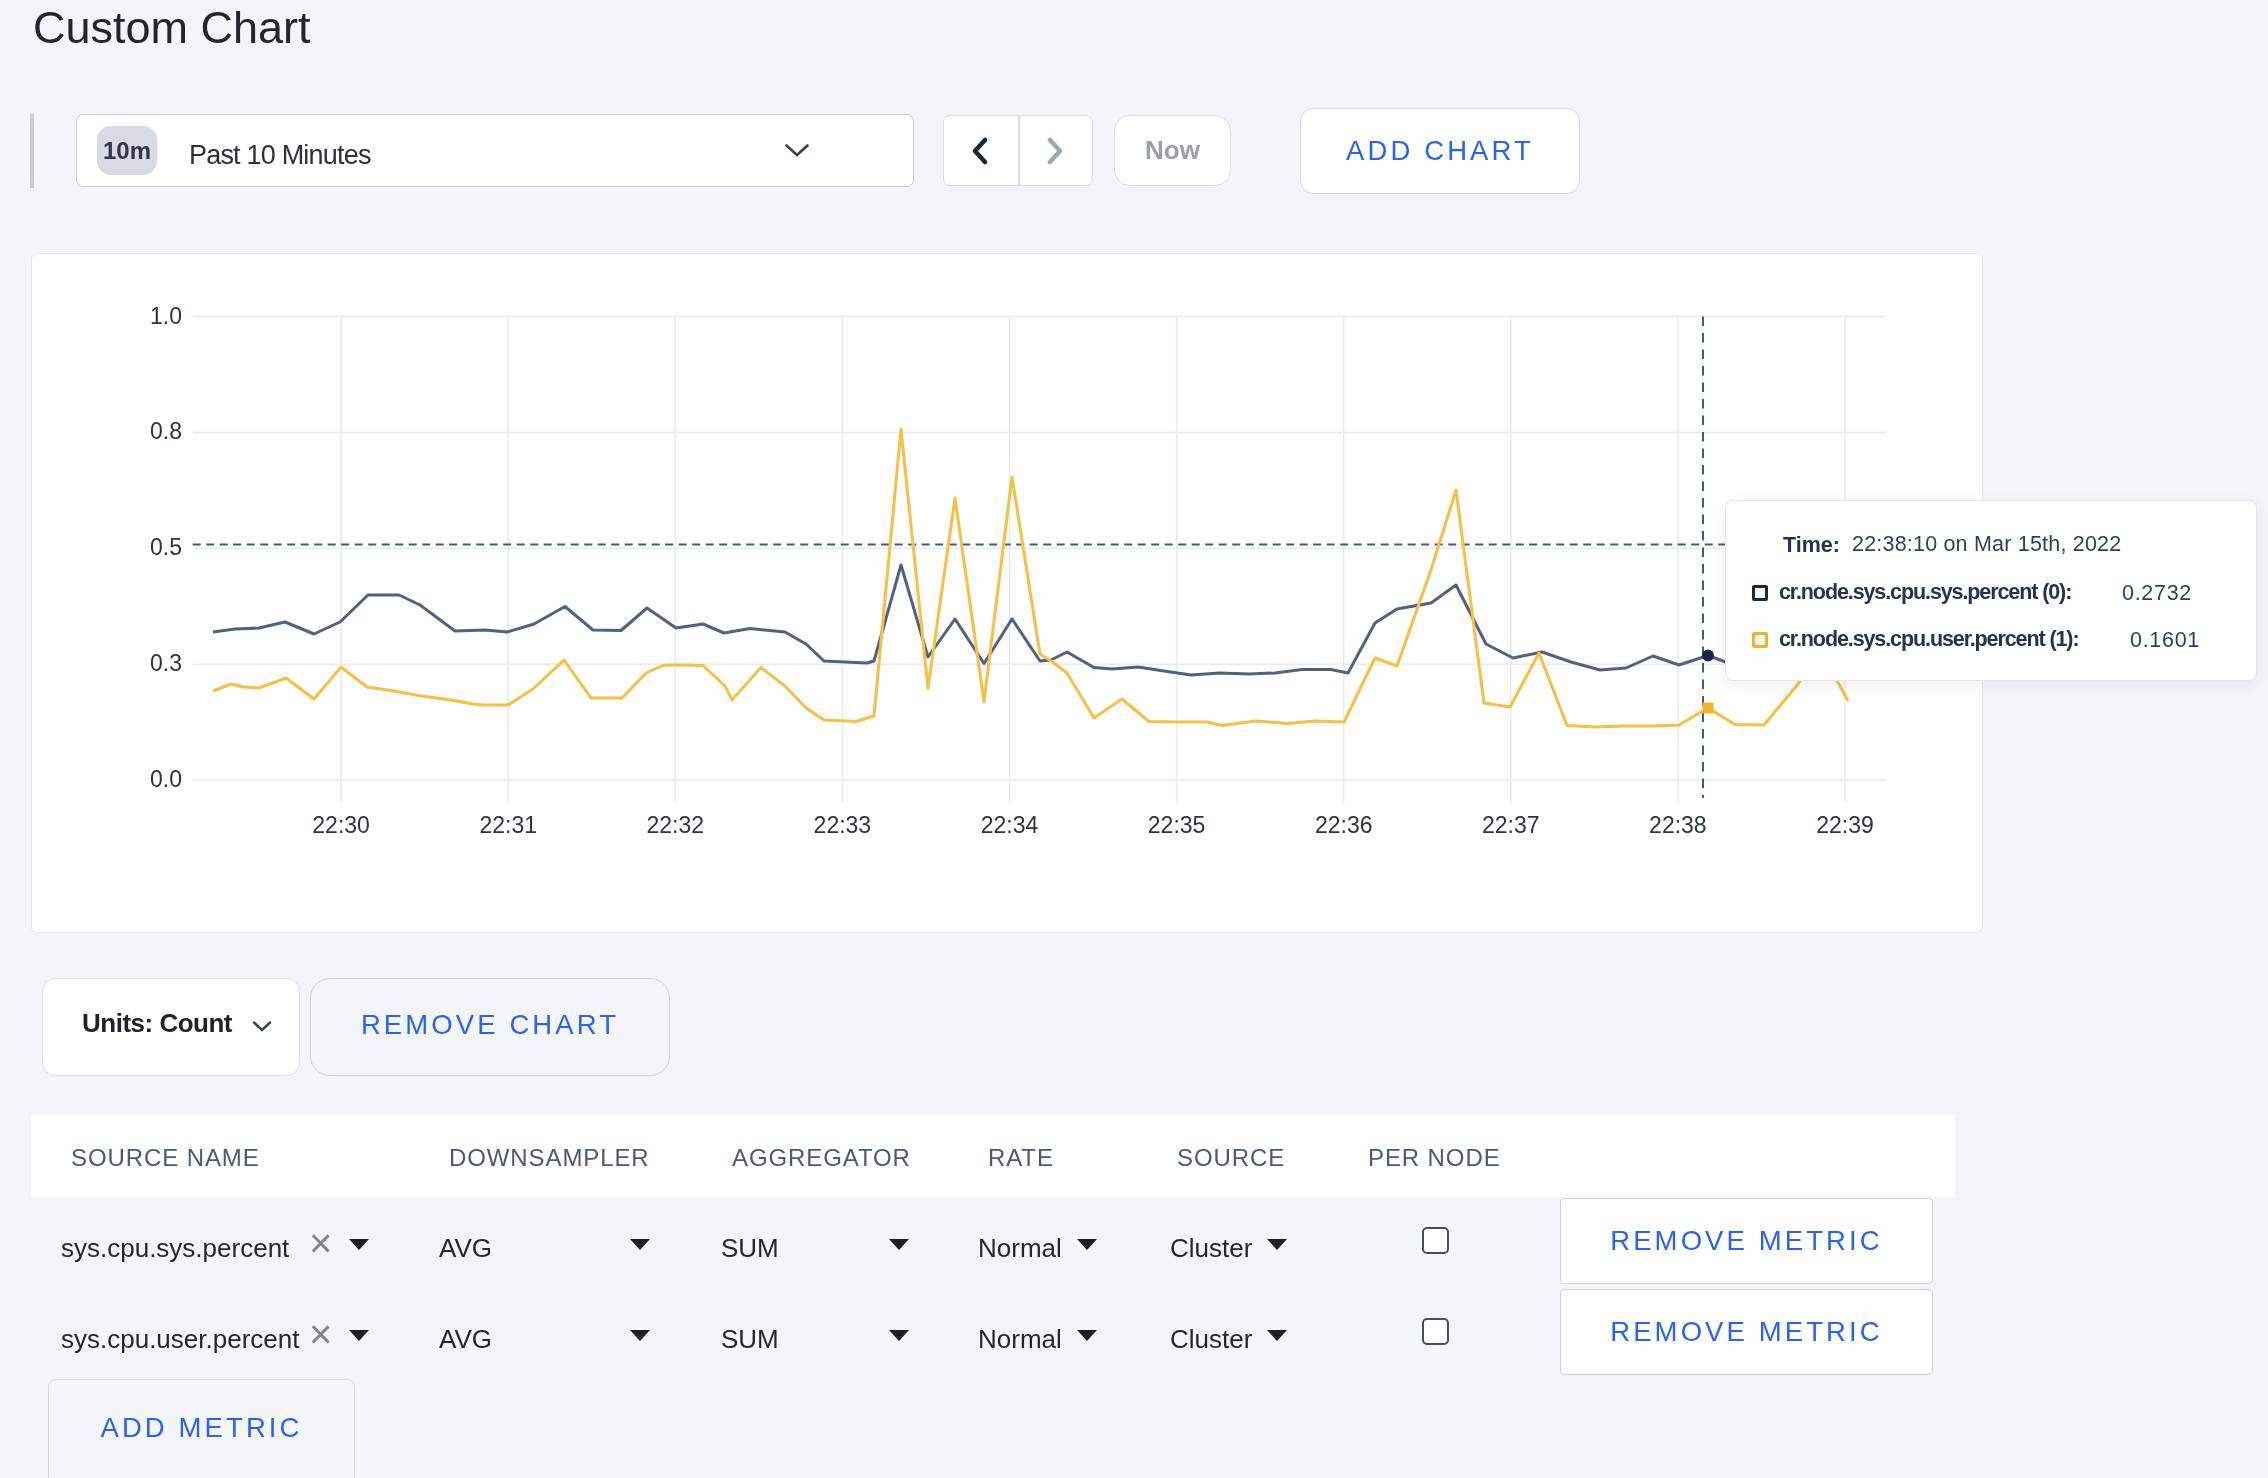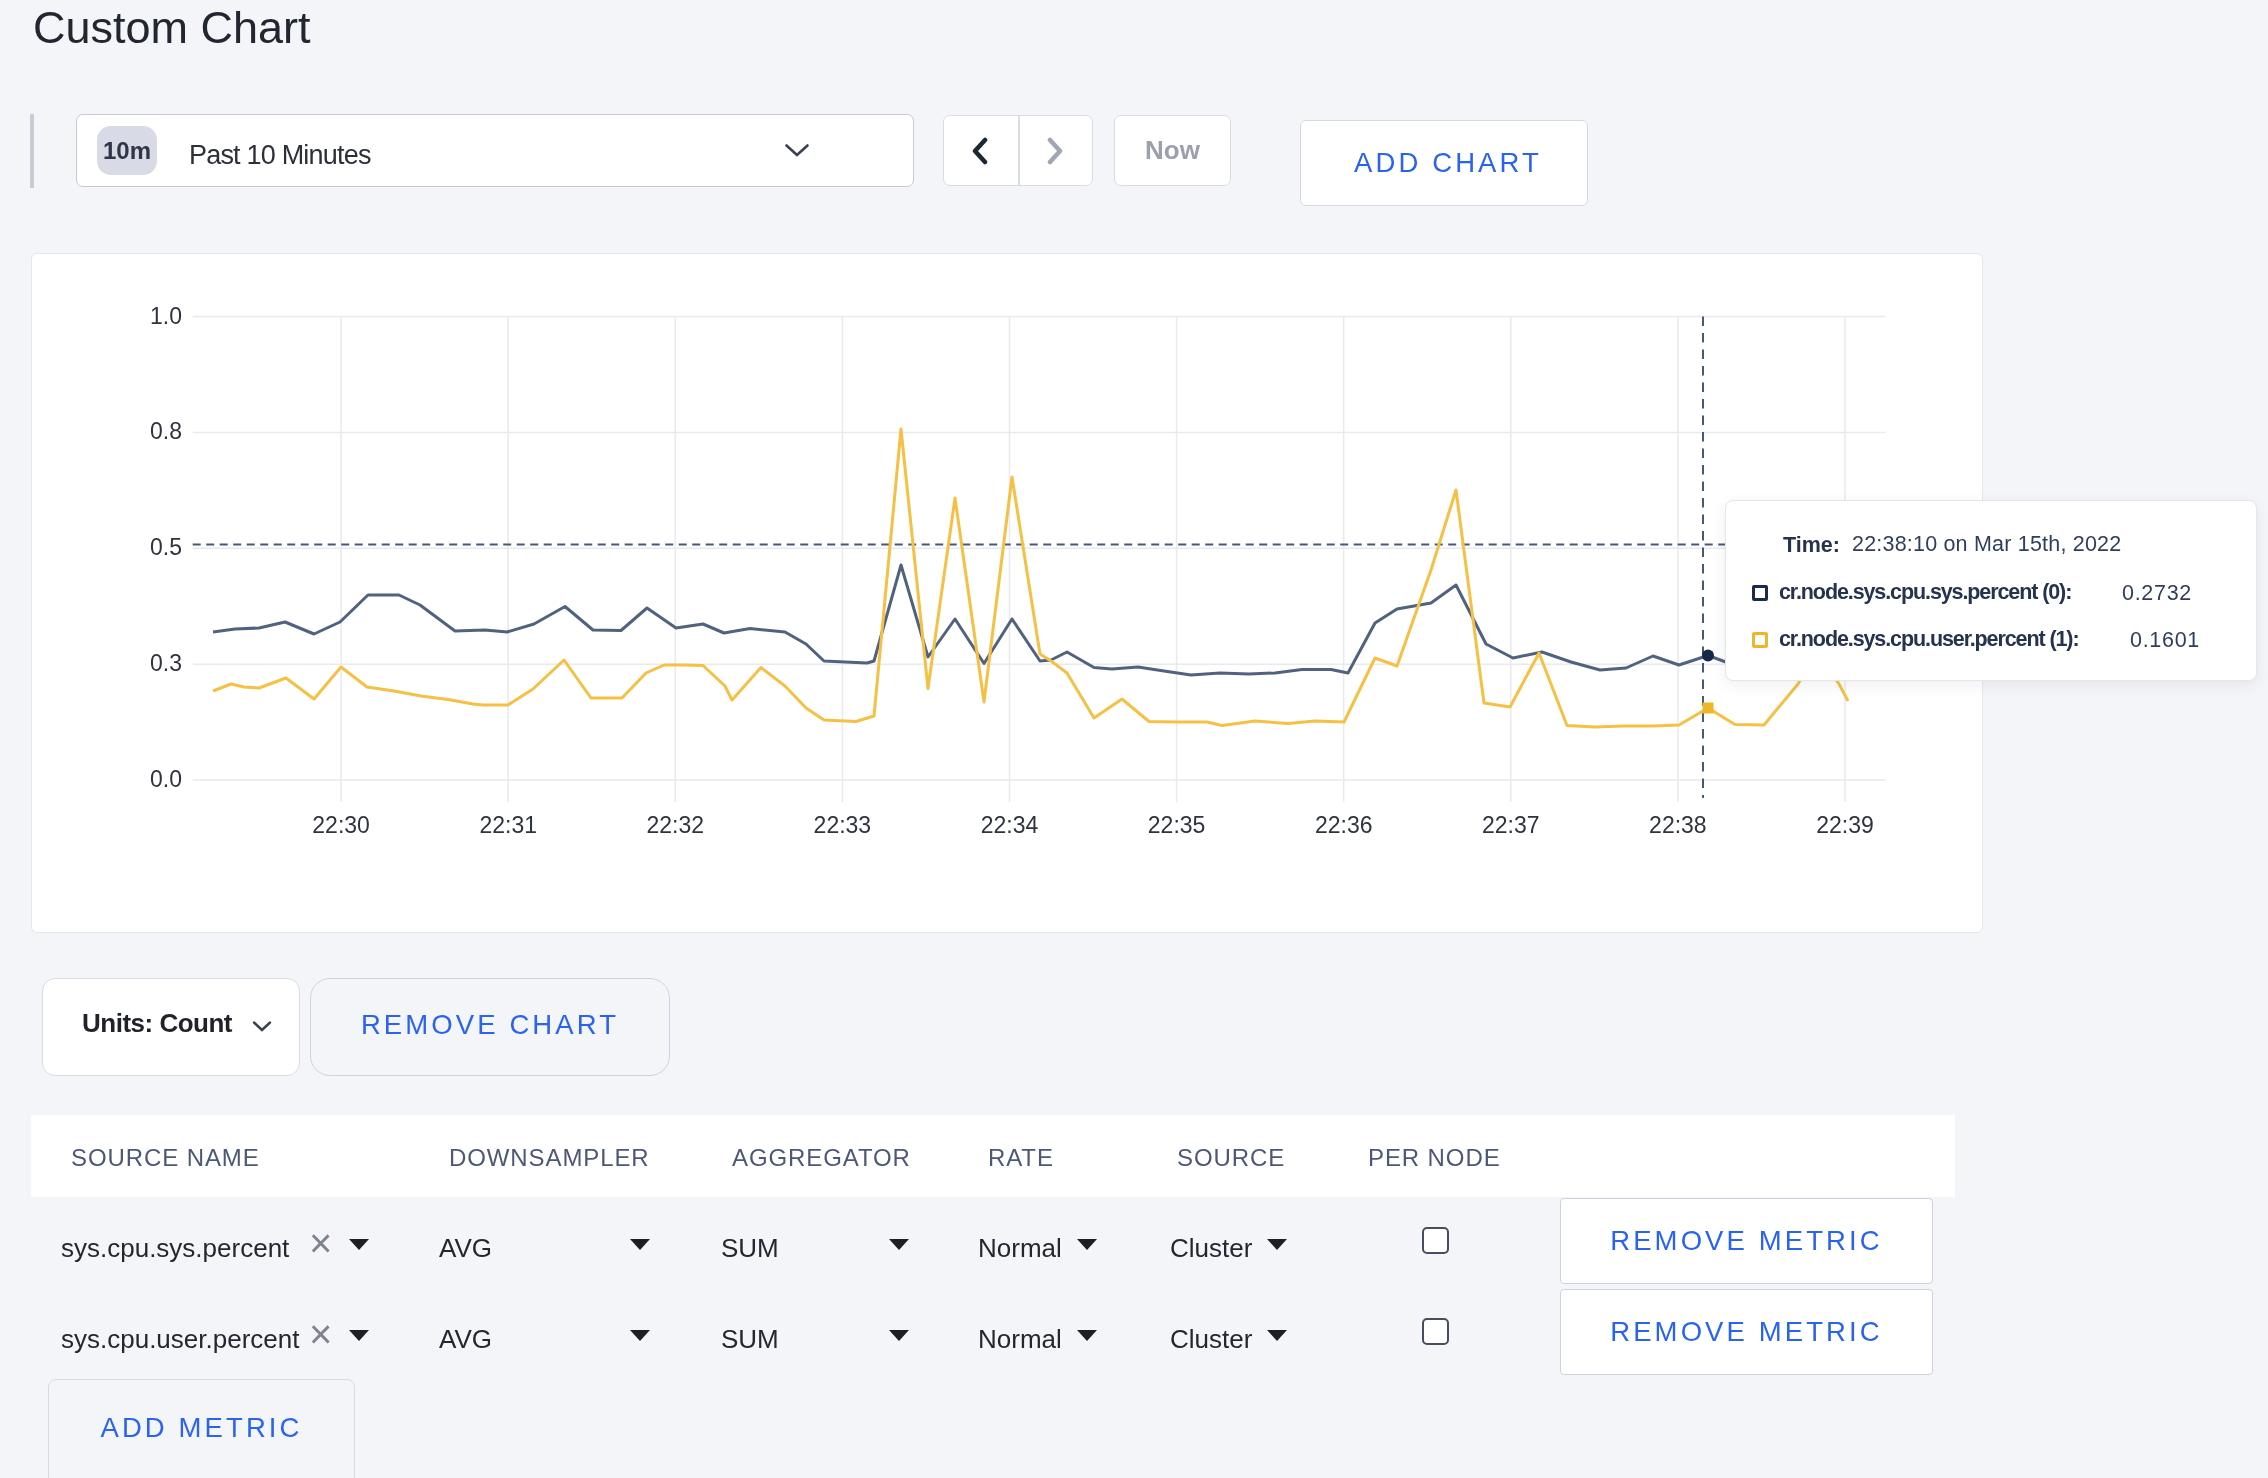"Now" div.abs { border-radius: 7px -> 16px }
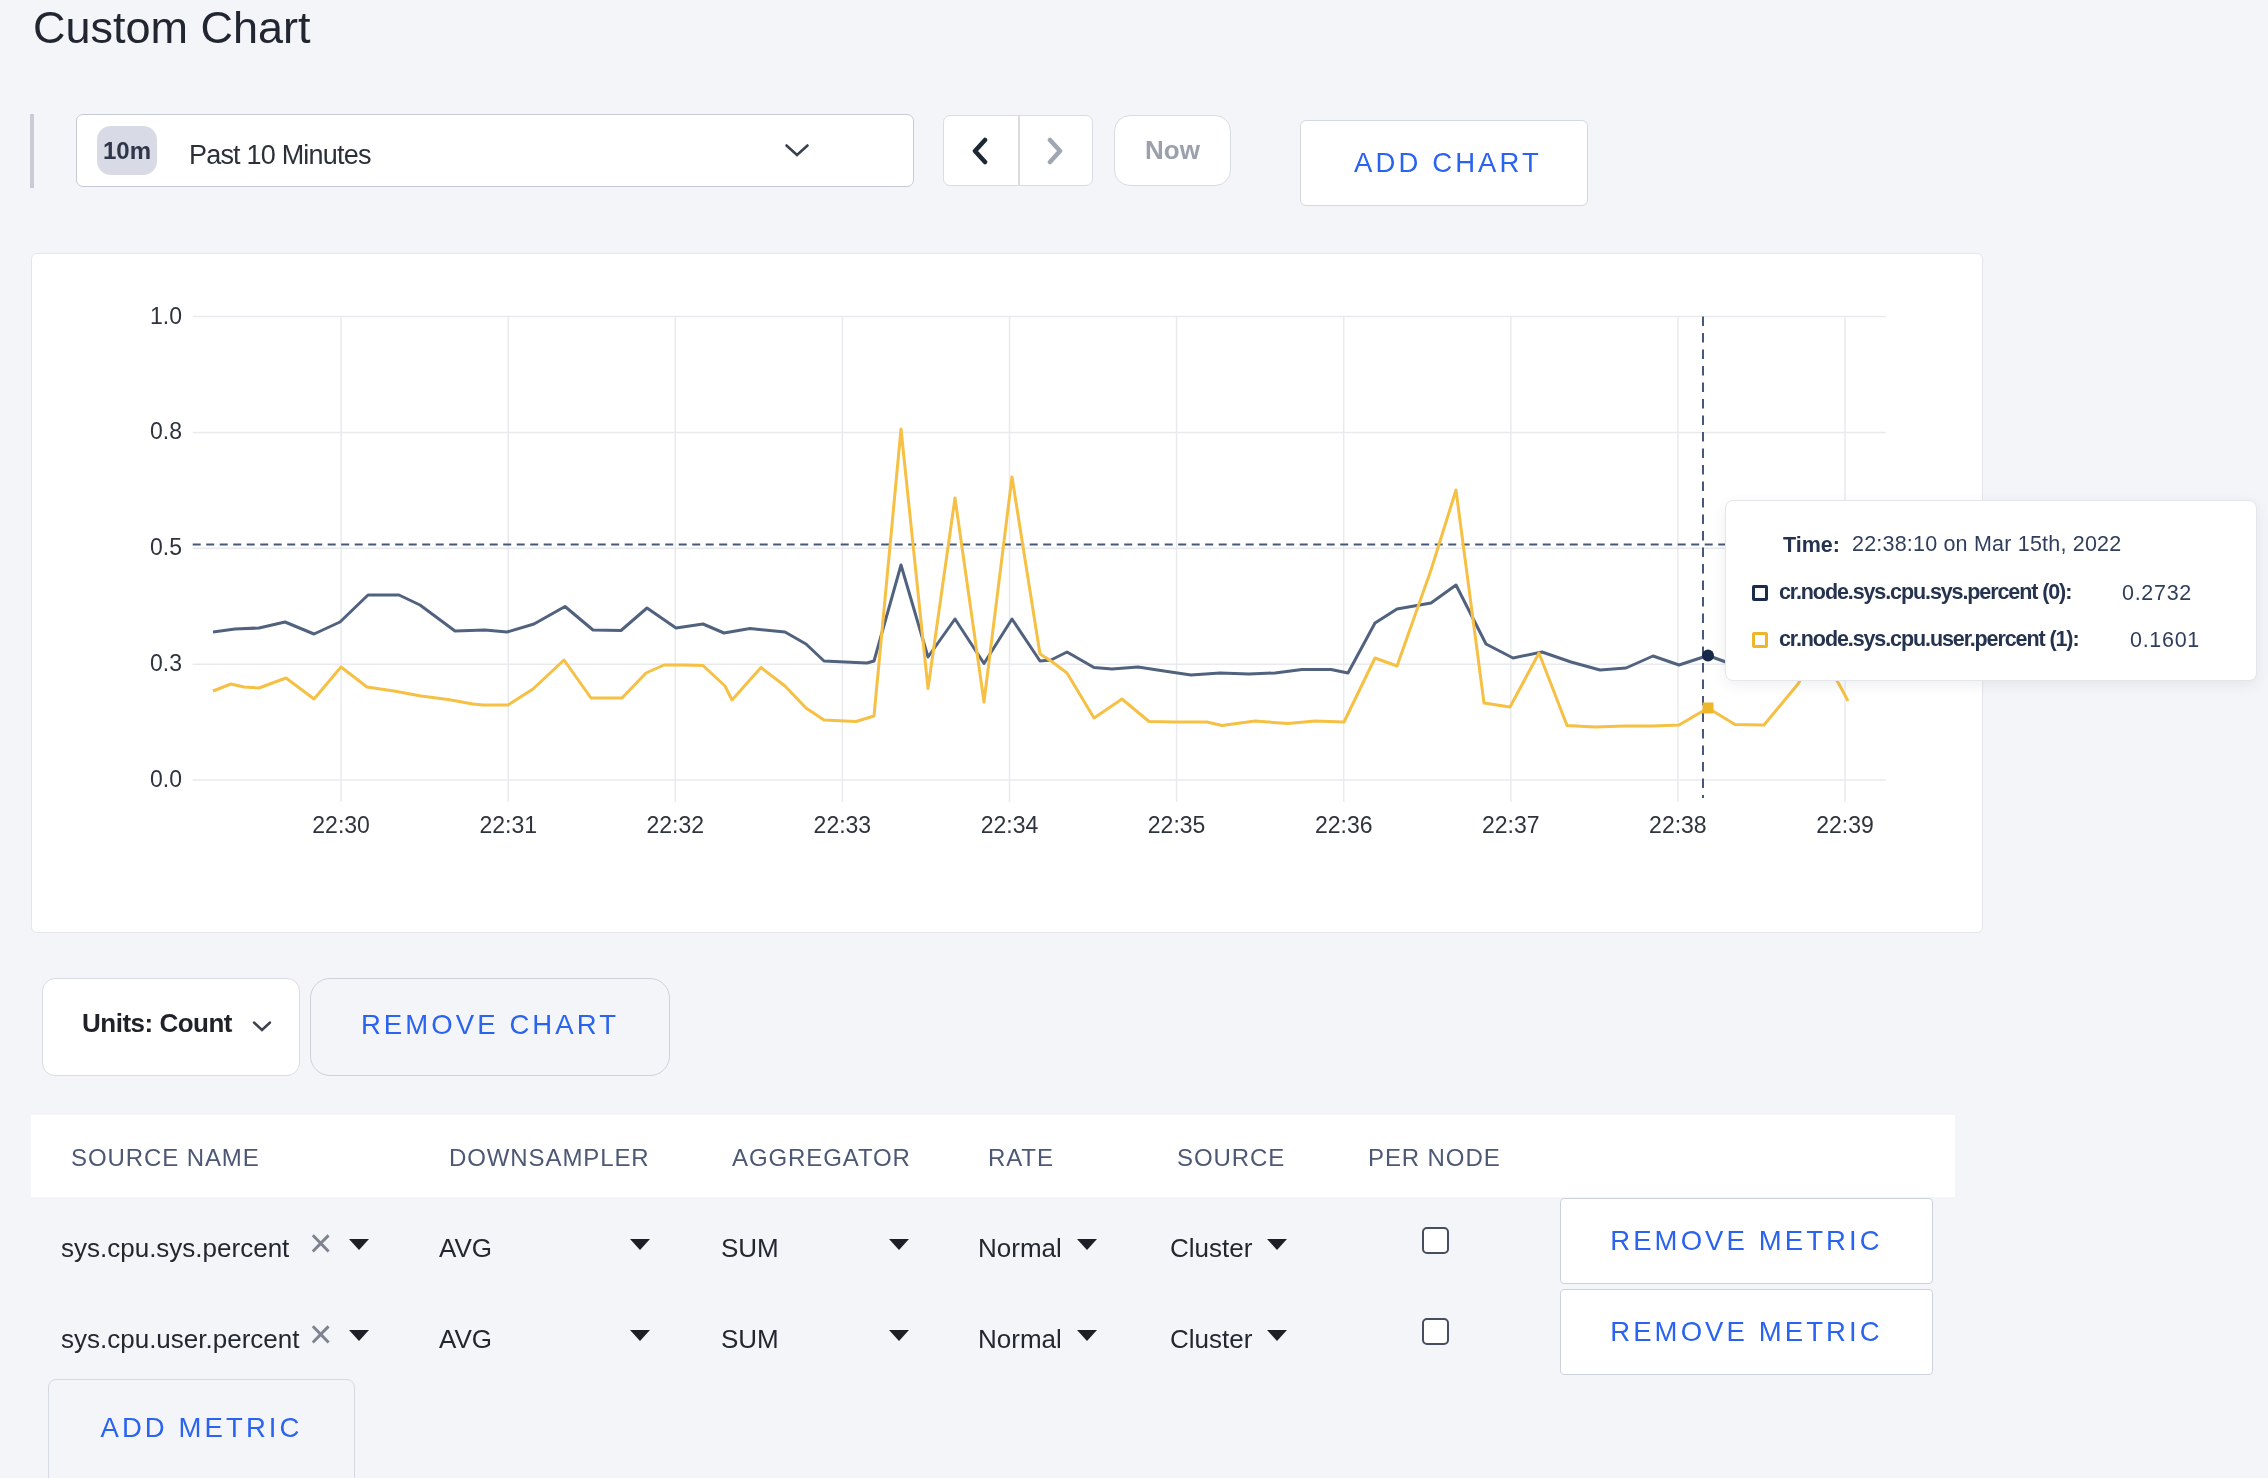"ADD CHART" div.abs { border-radius: 6px -> 13px; padding-left: 8px -> none; top: 120px -> 108px }
